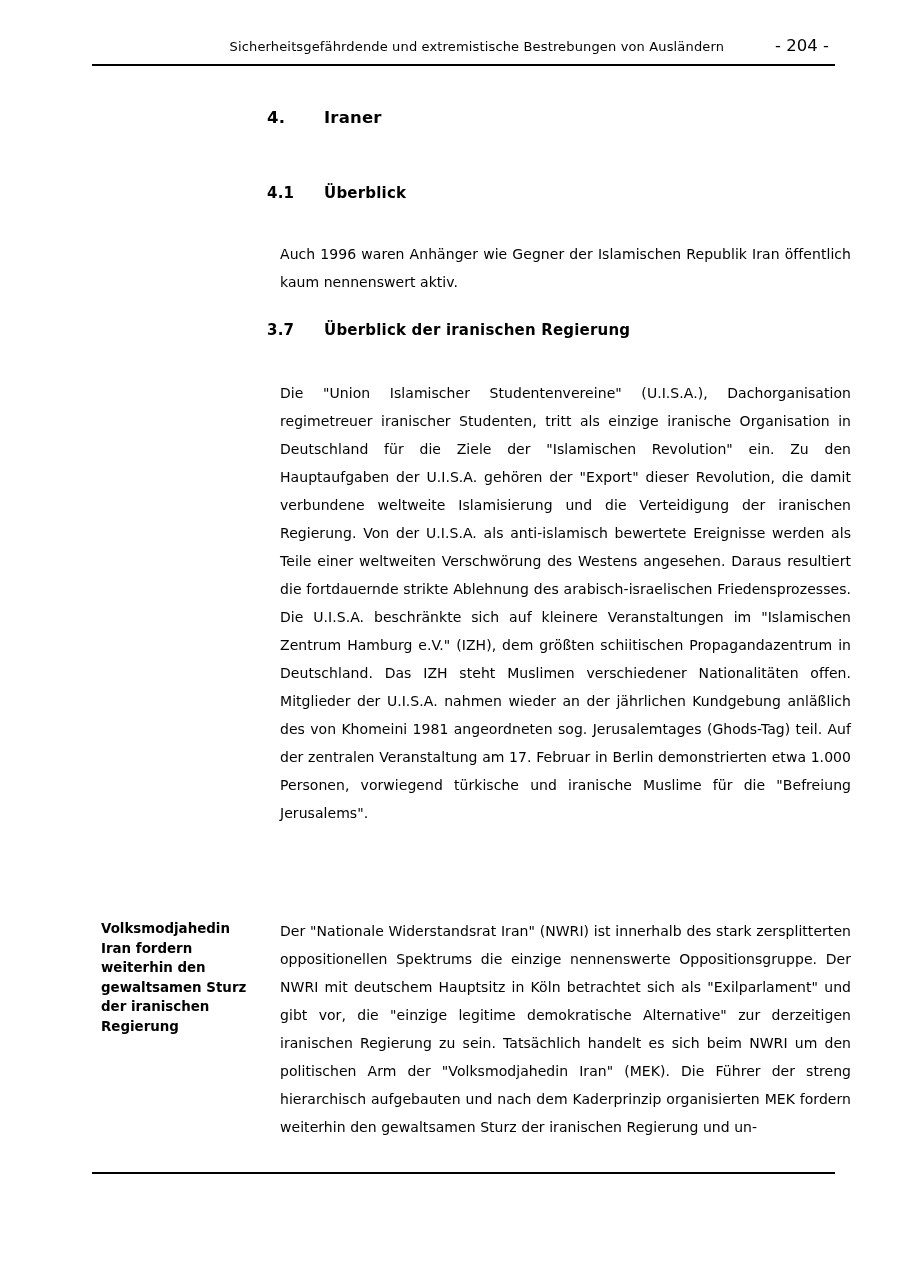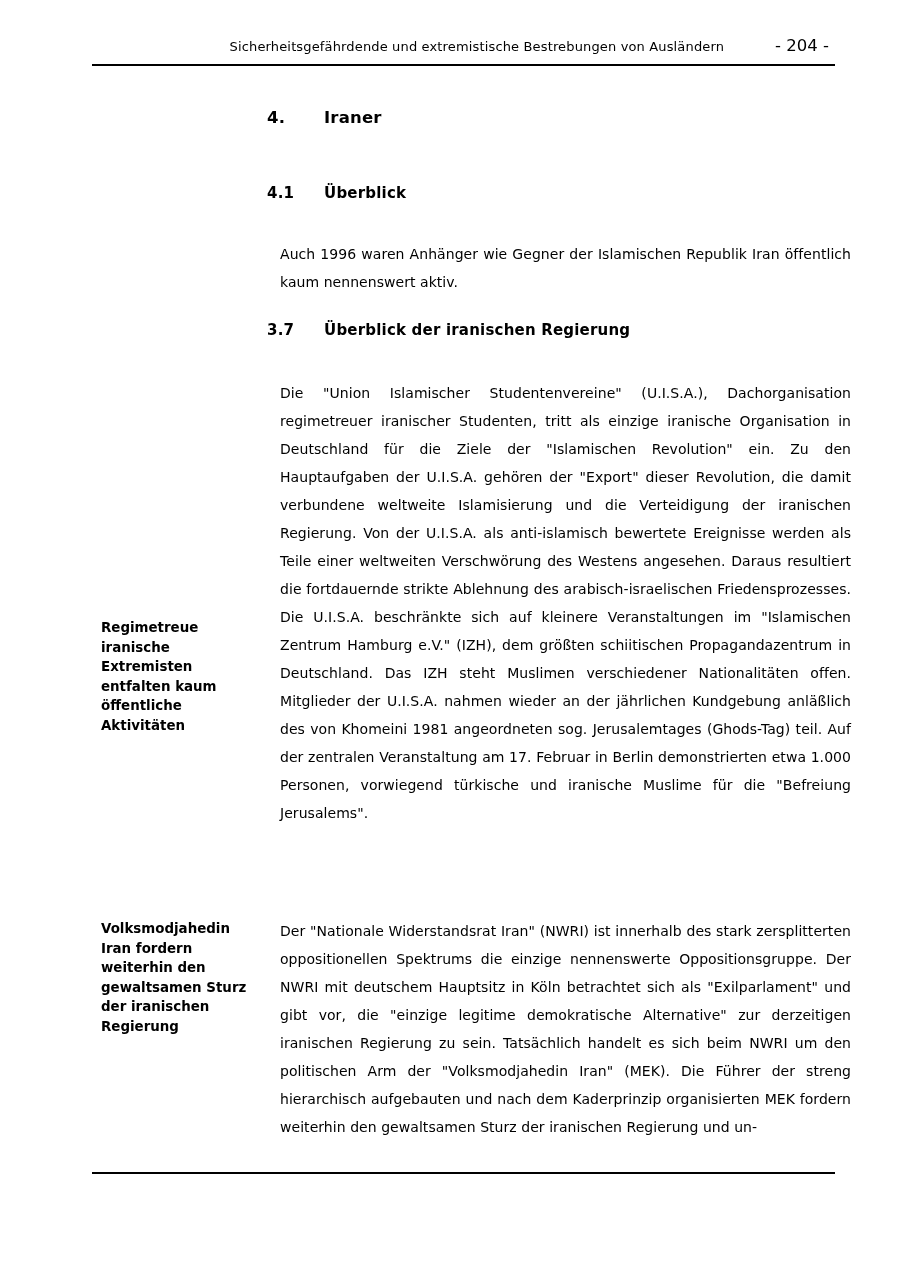"Regimetreue iranische Extremisten" div.margin-note { html: <div>Regimetreue iranische Extremisten entfalten kaum öffentliche Aktivitäten</div> -> none }
